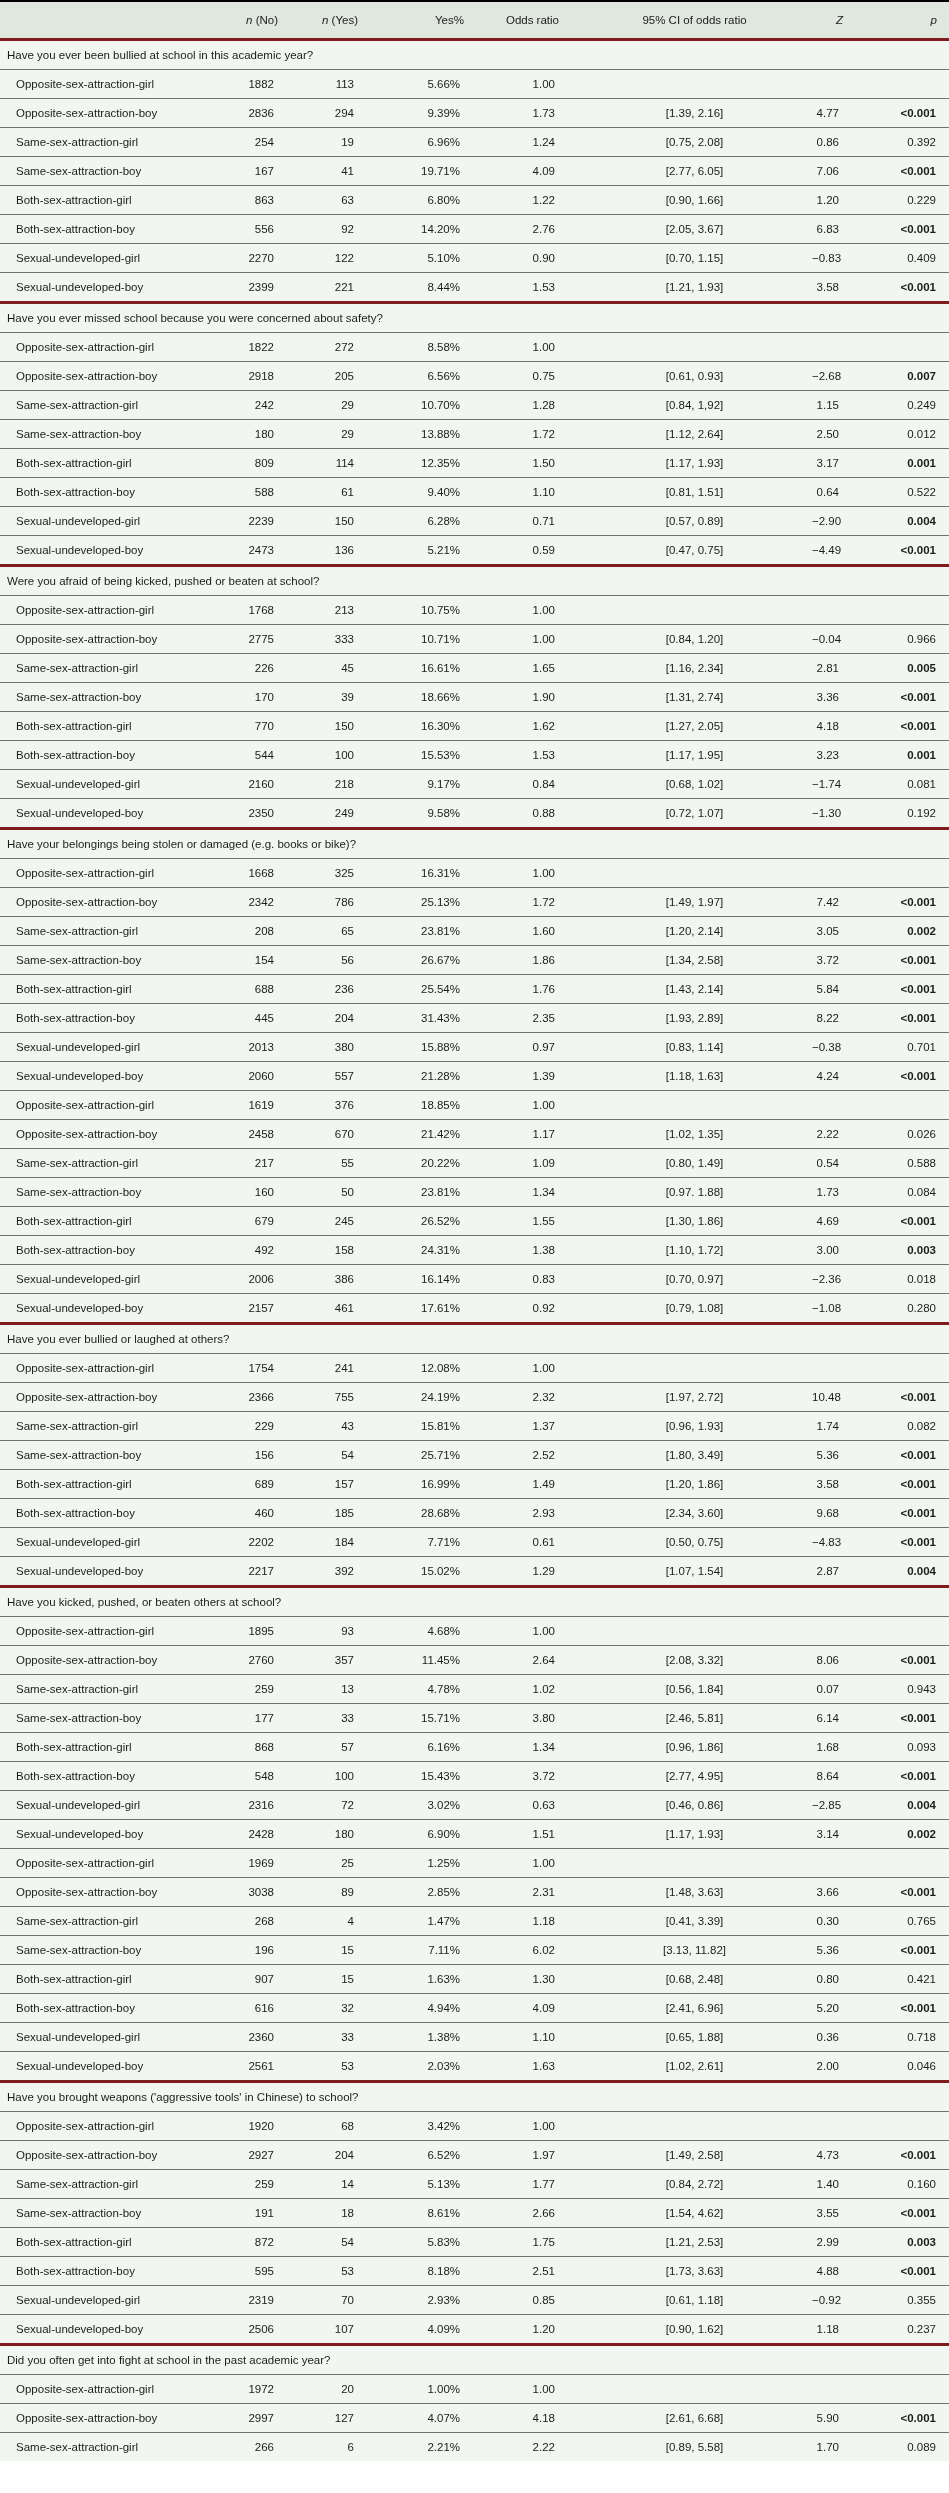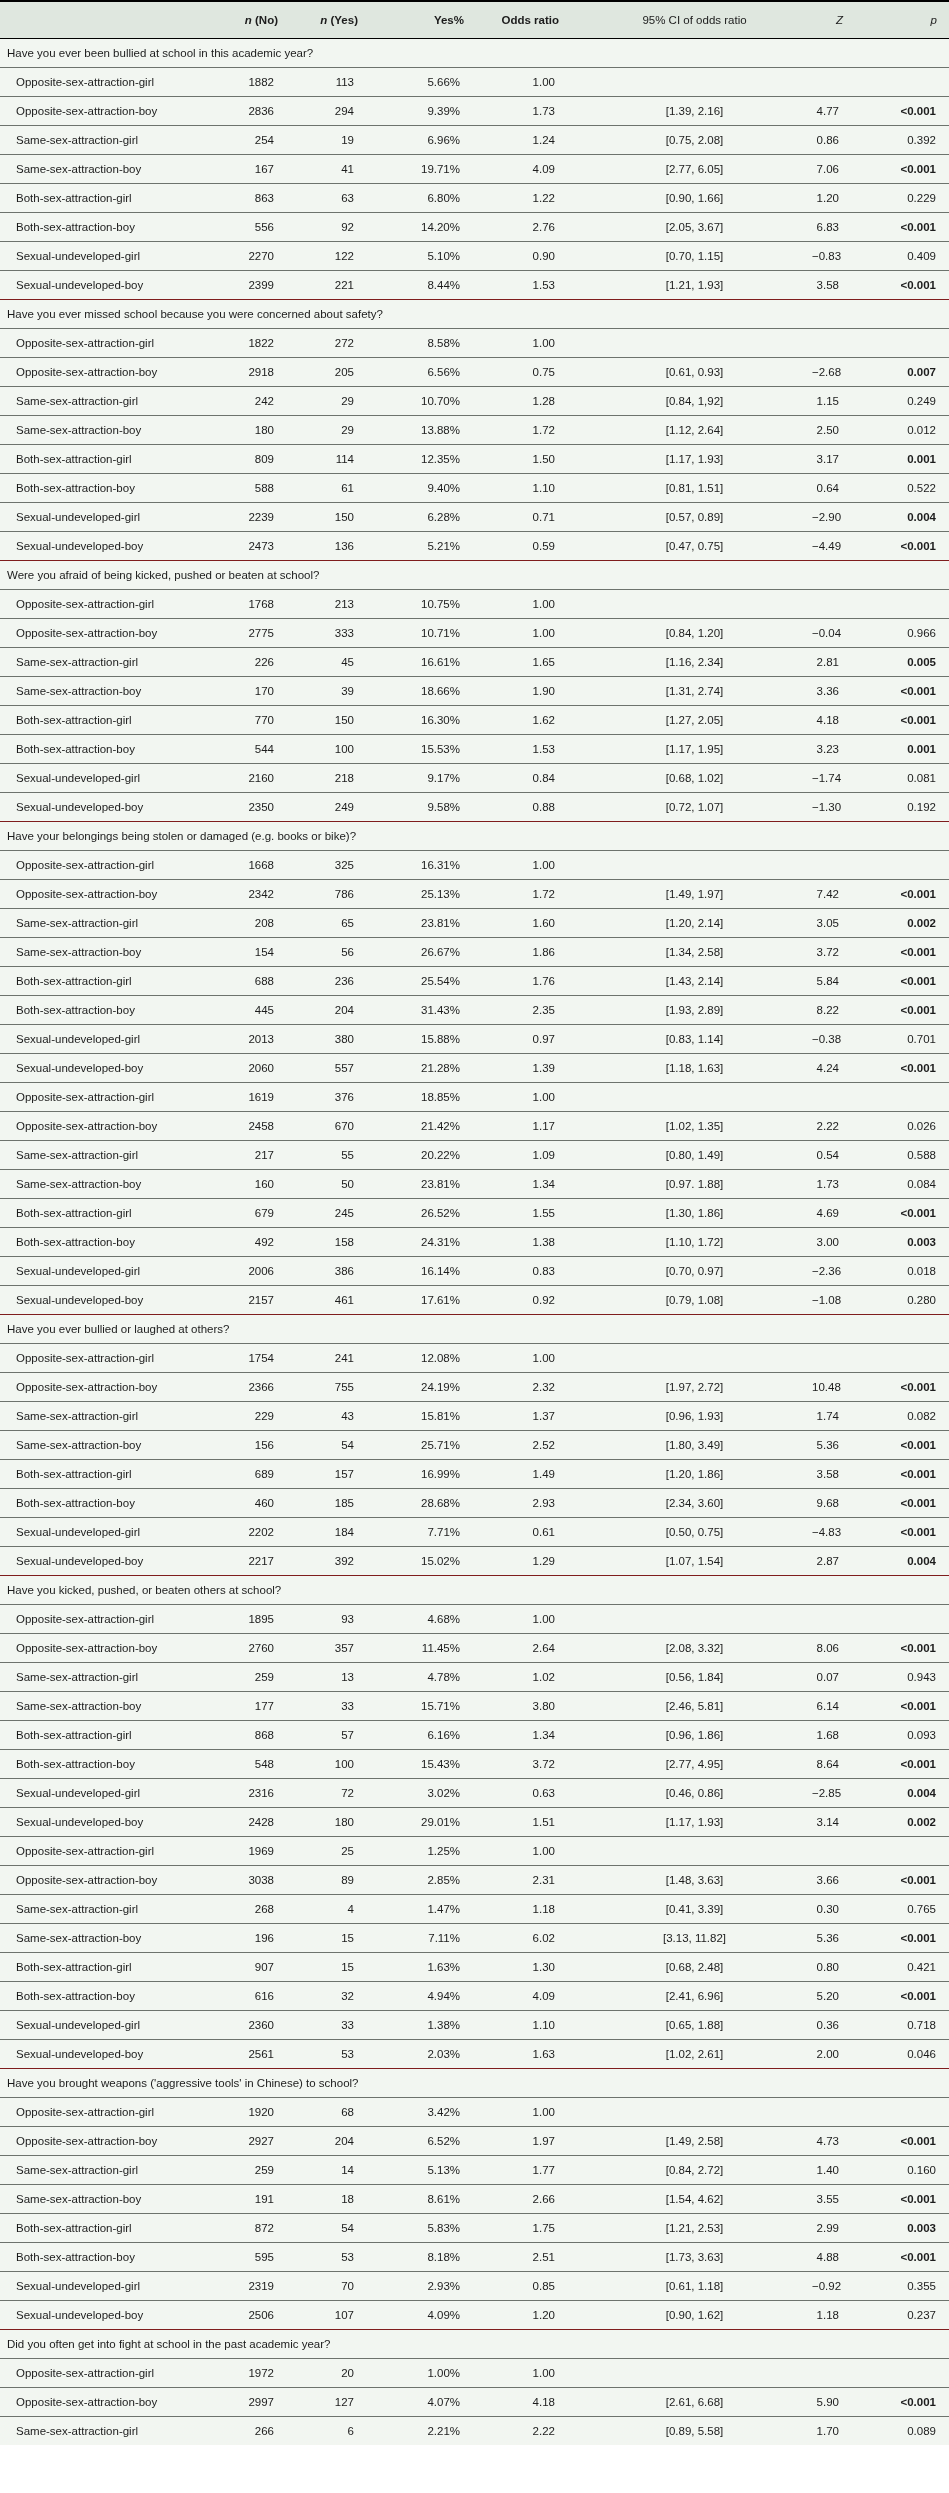"n (No)" th.h-n_no, th.h-n_yes, th.h-yes, th.h-or { font-weight: bold -> none }
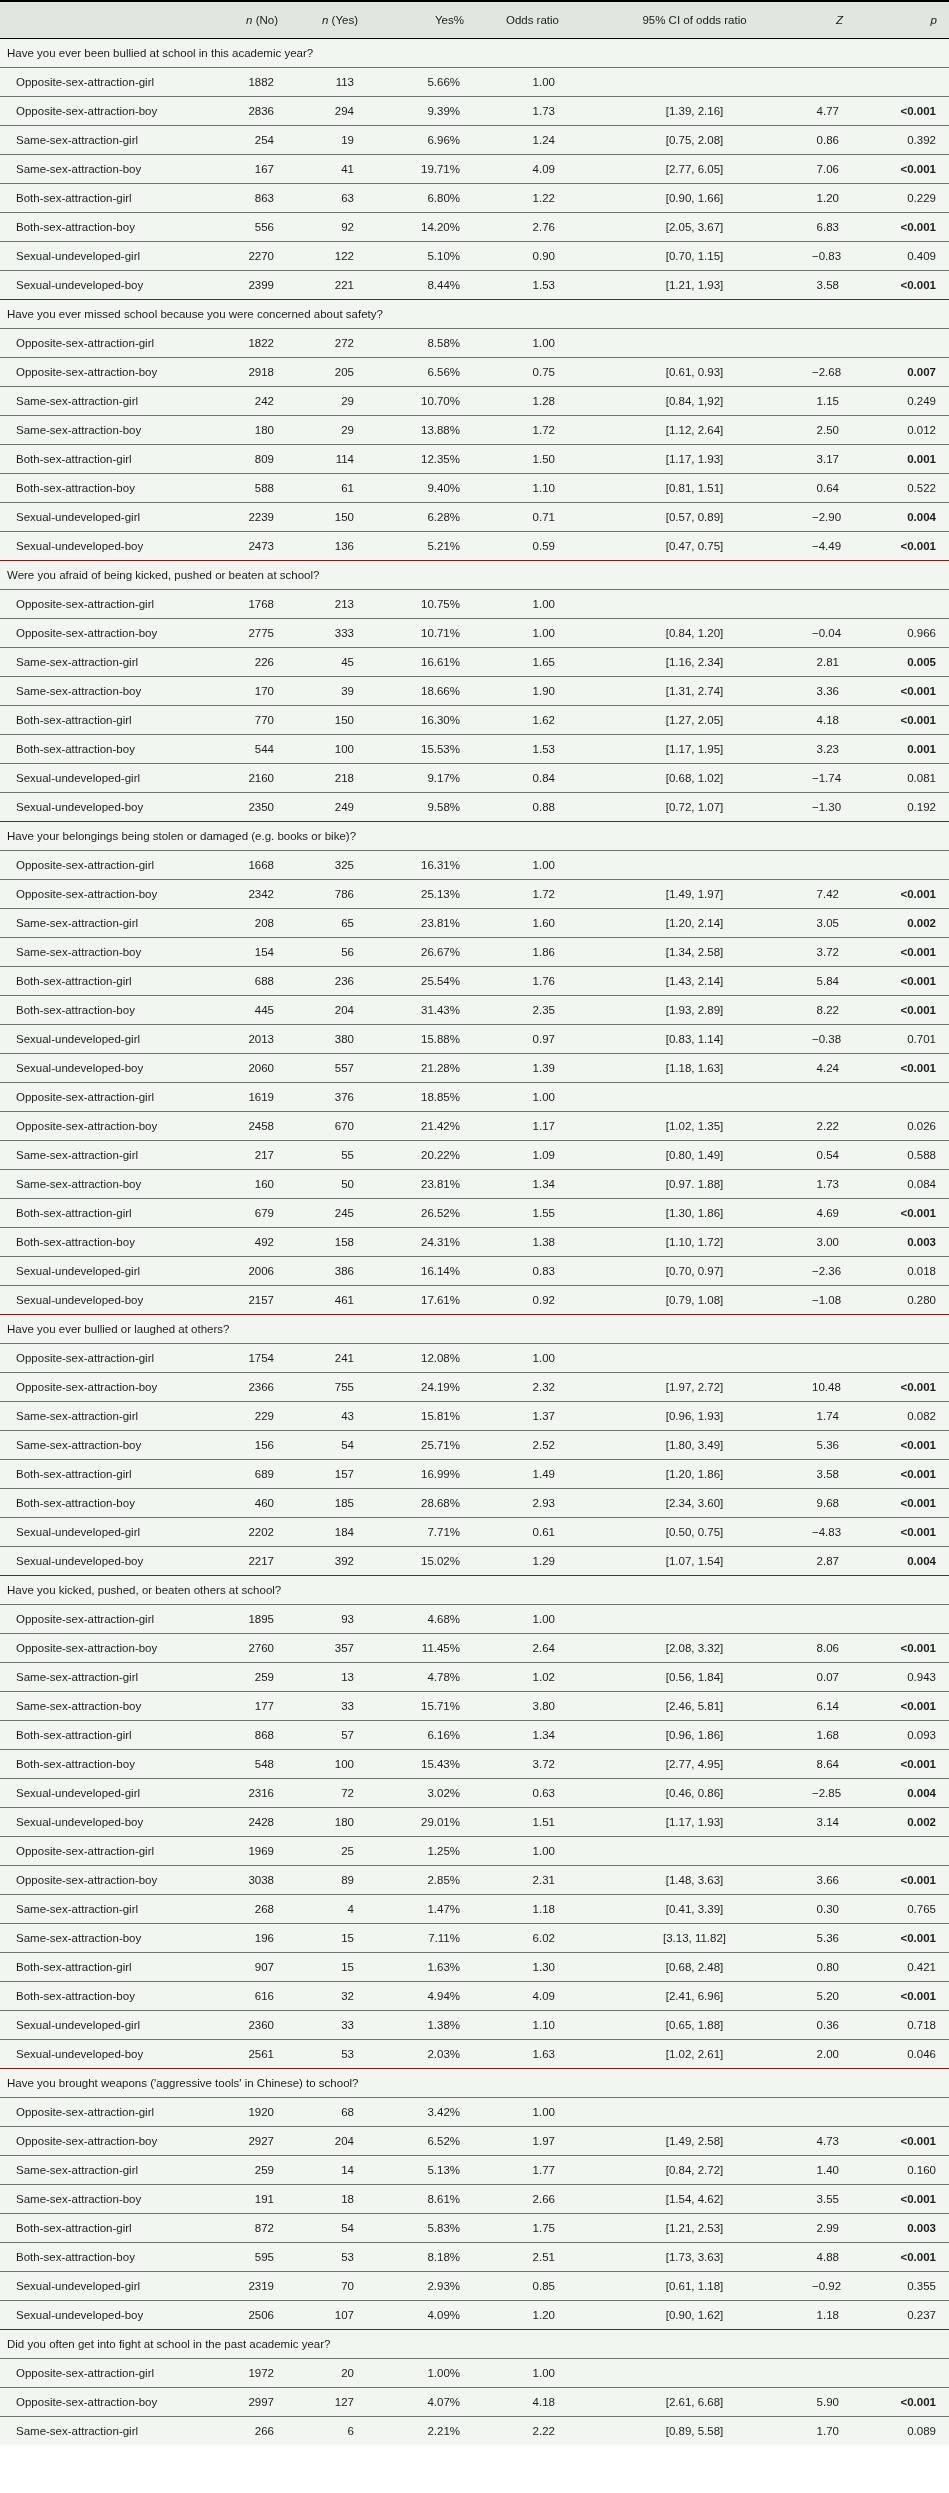"Have you ever been bullied" tbody tr.question-row { border-top: 1px solid #7f1d1d -> 3px solid #7f1d1d }
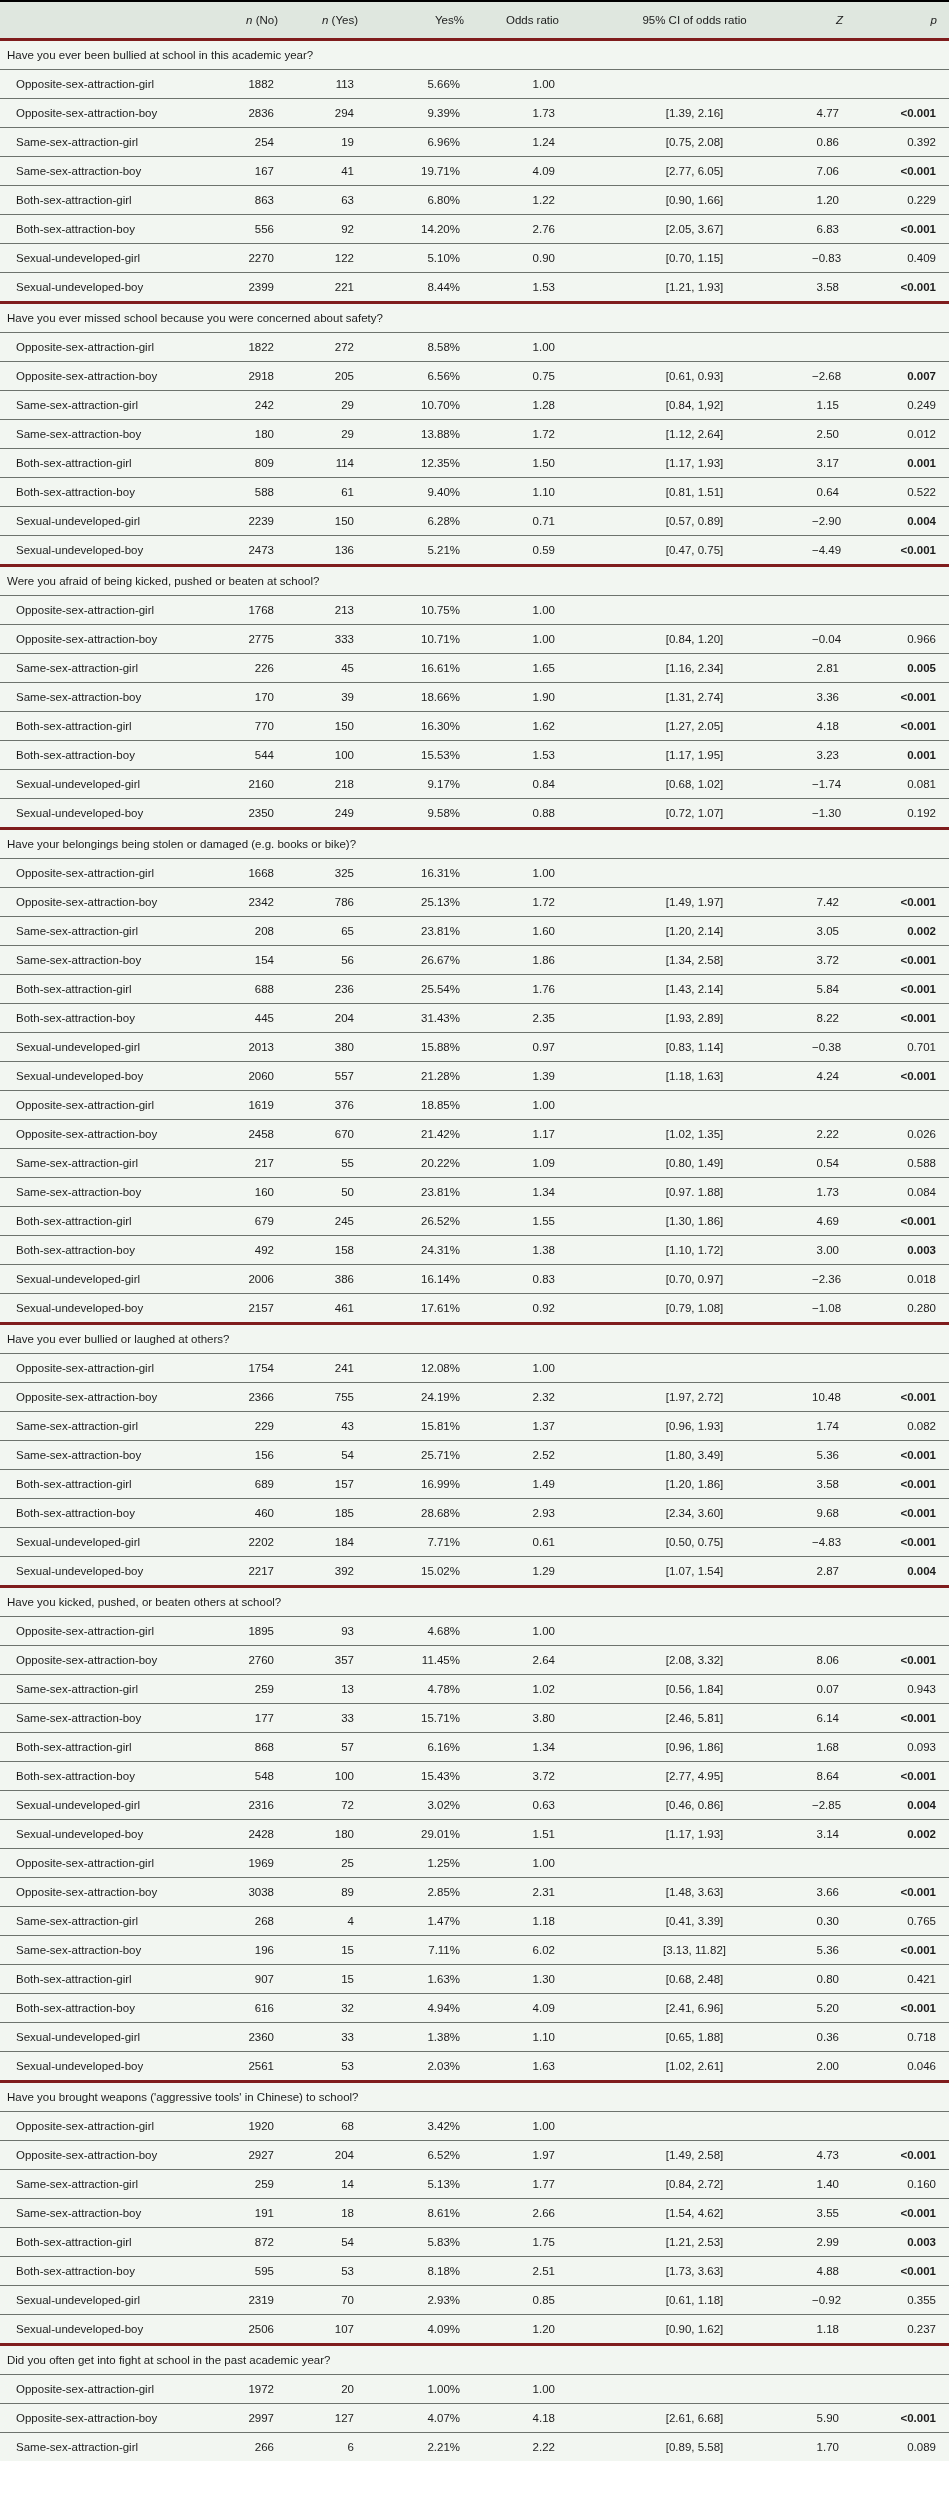"29.01%" td.c-yes { text: 29.01% -> 6.90% }
